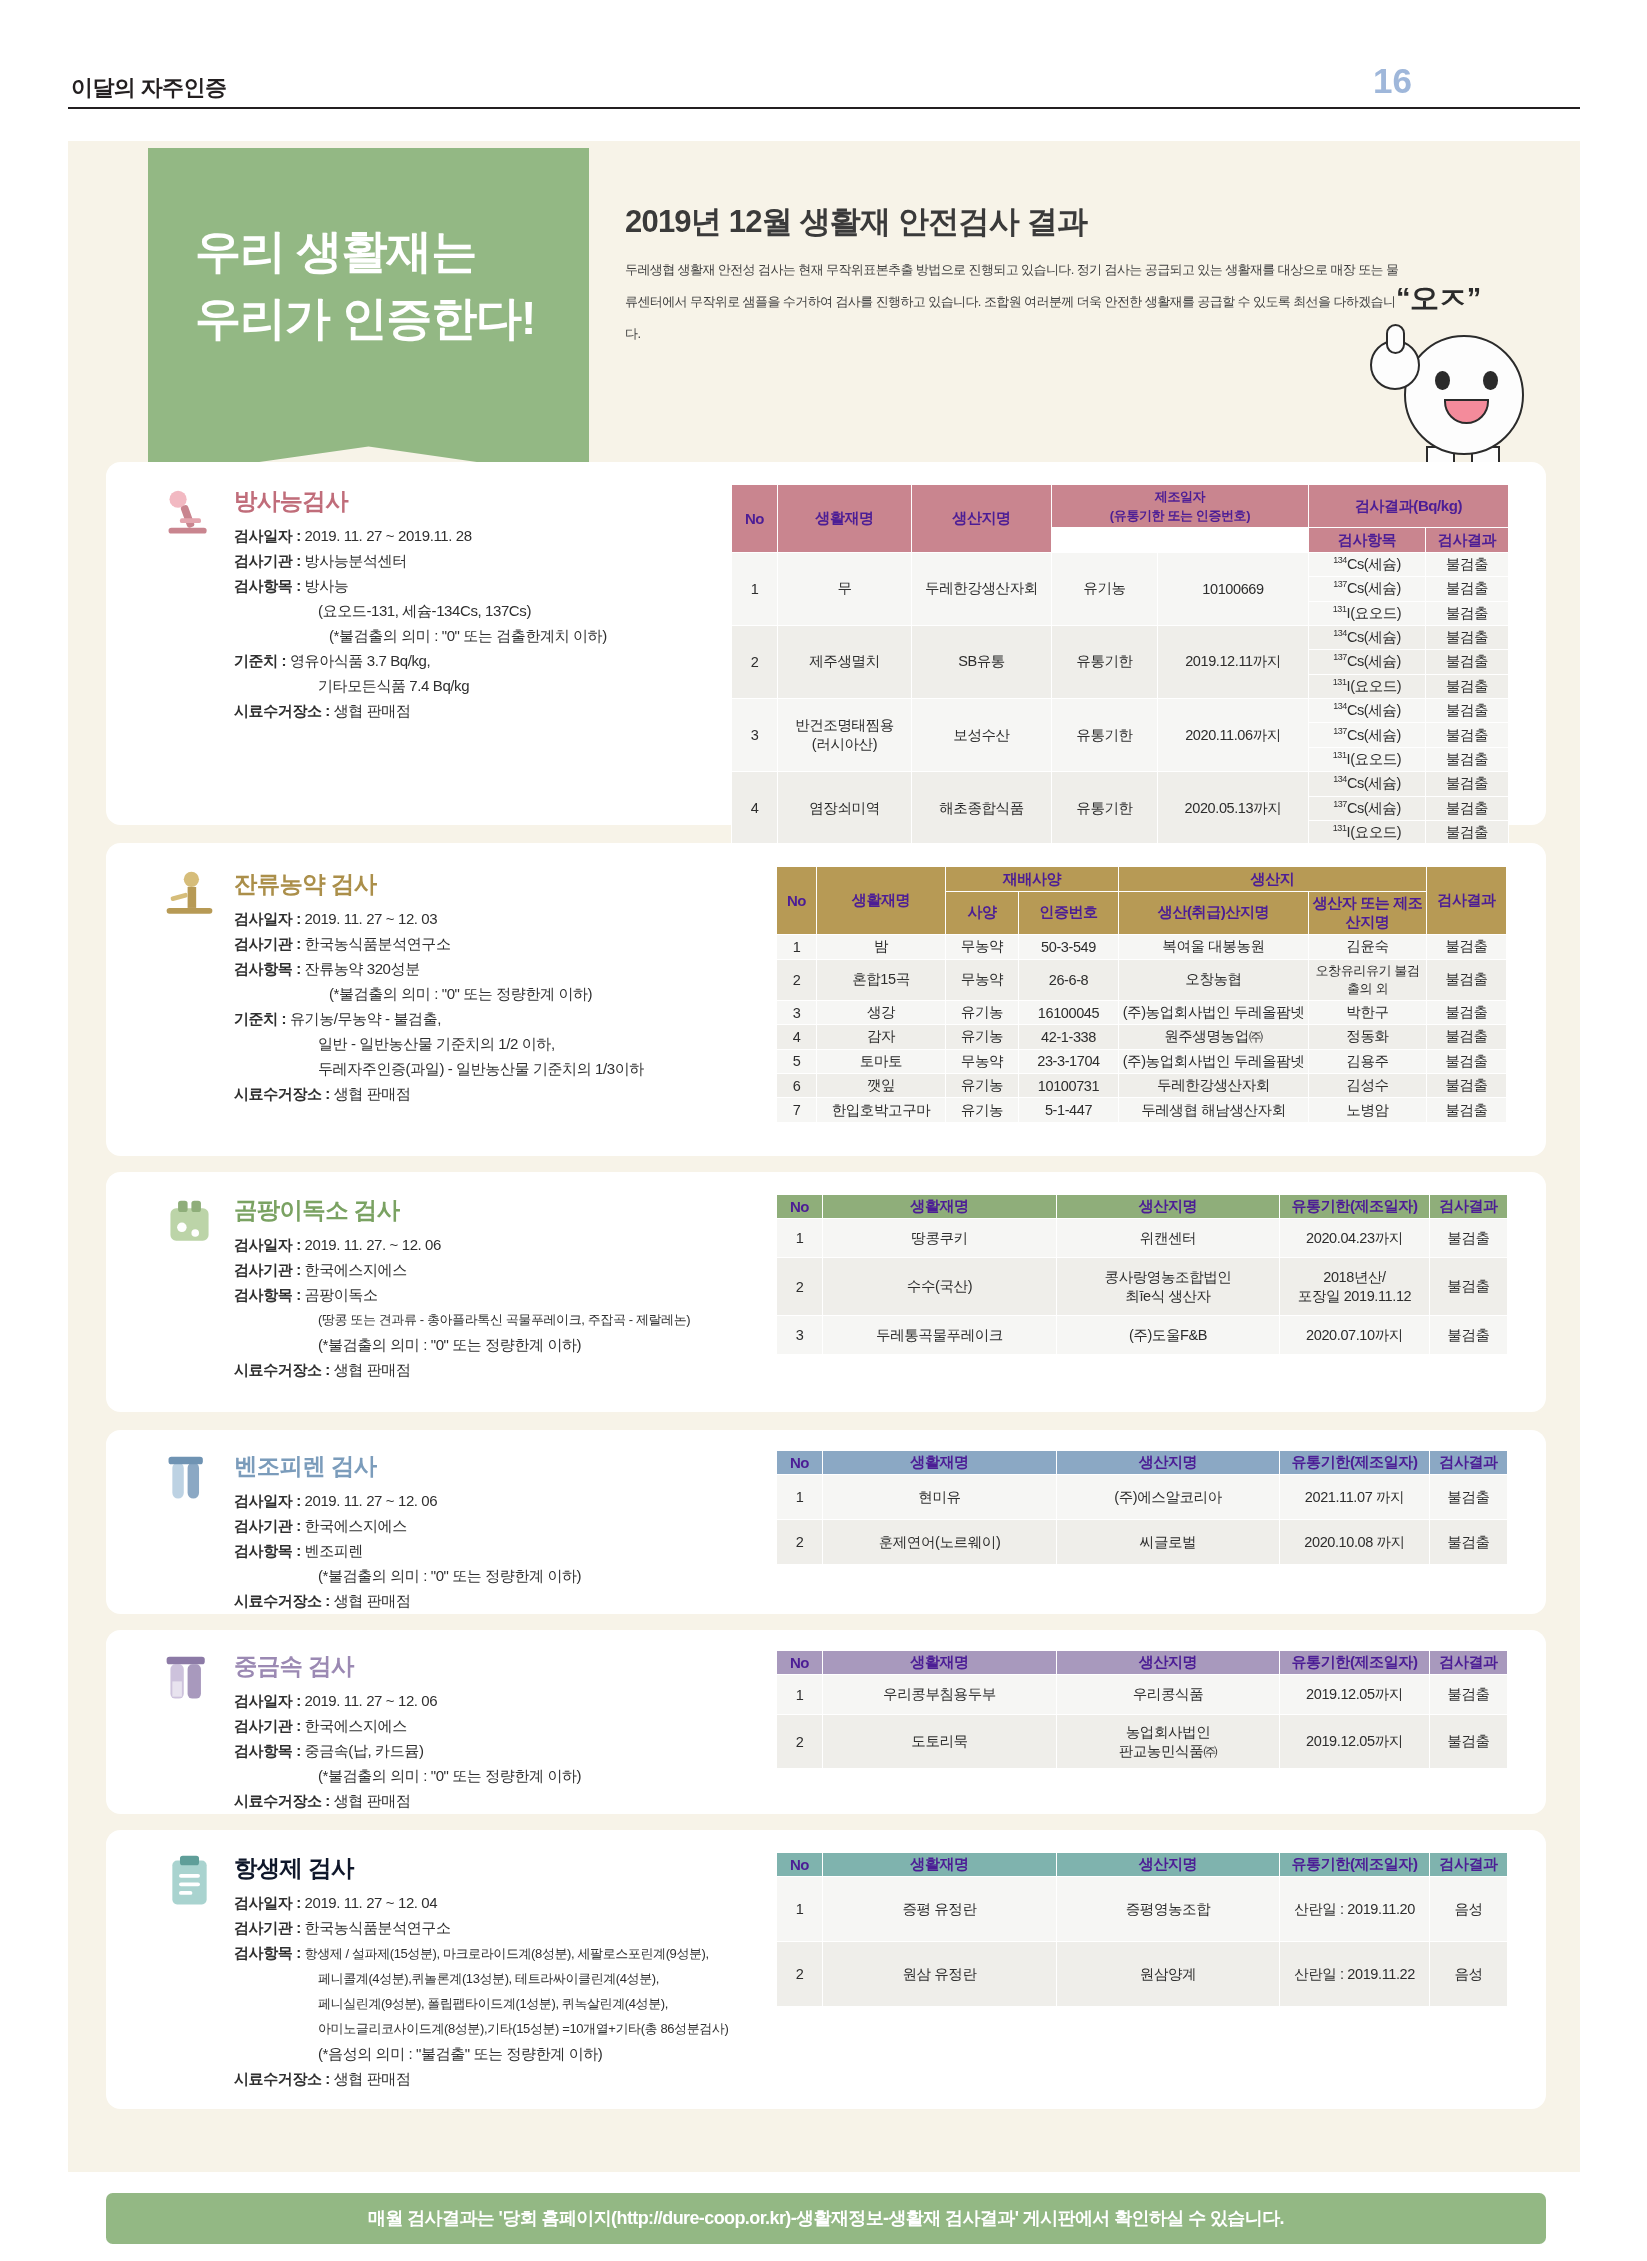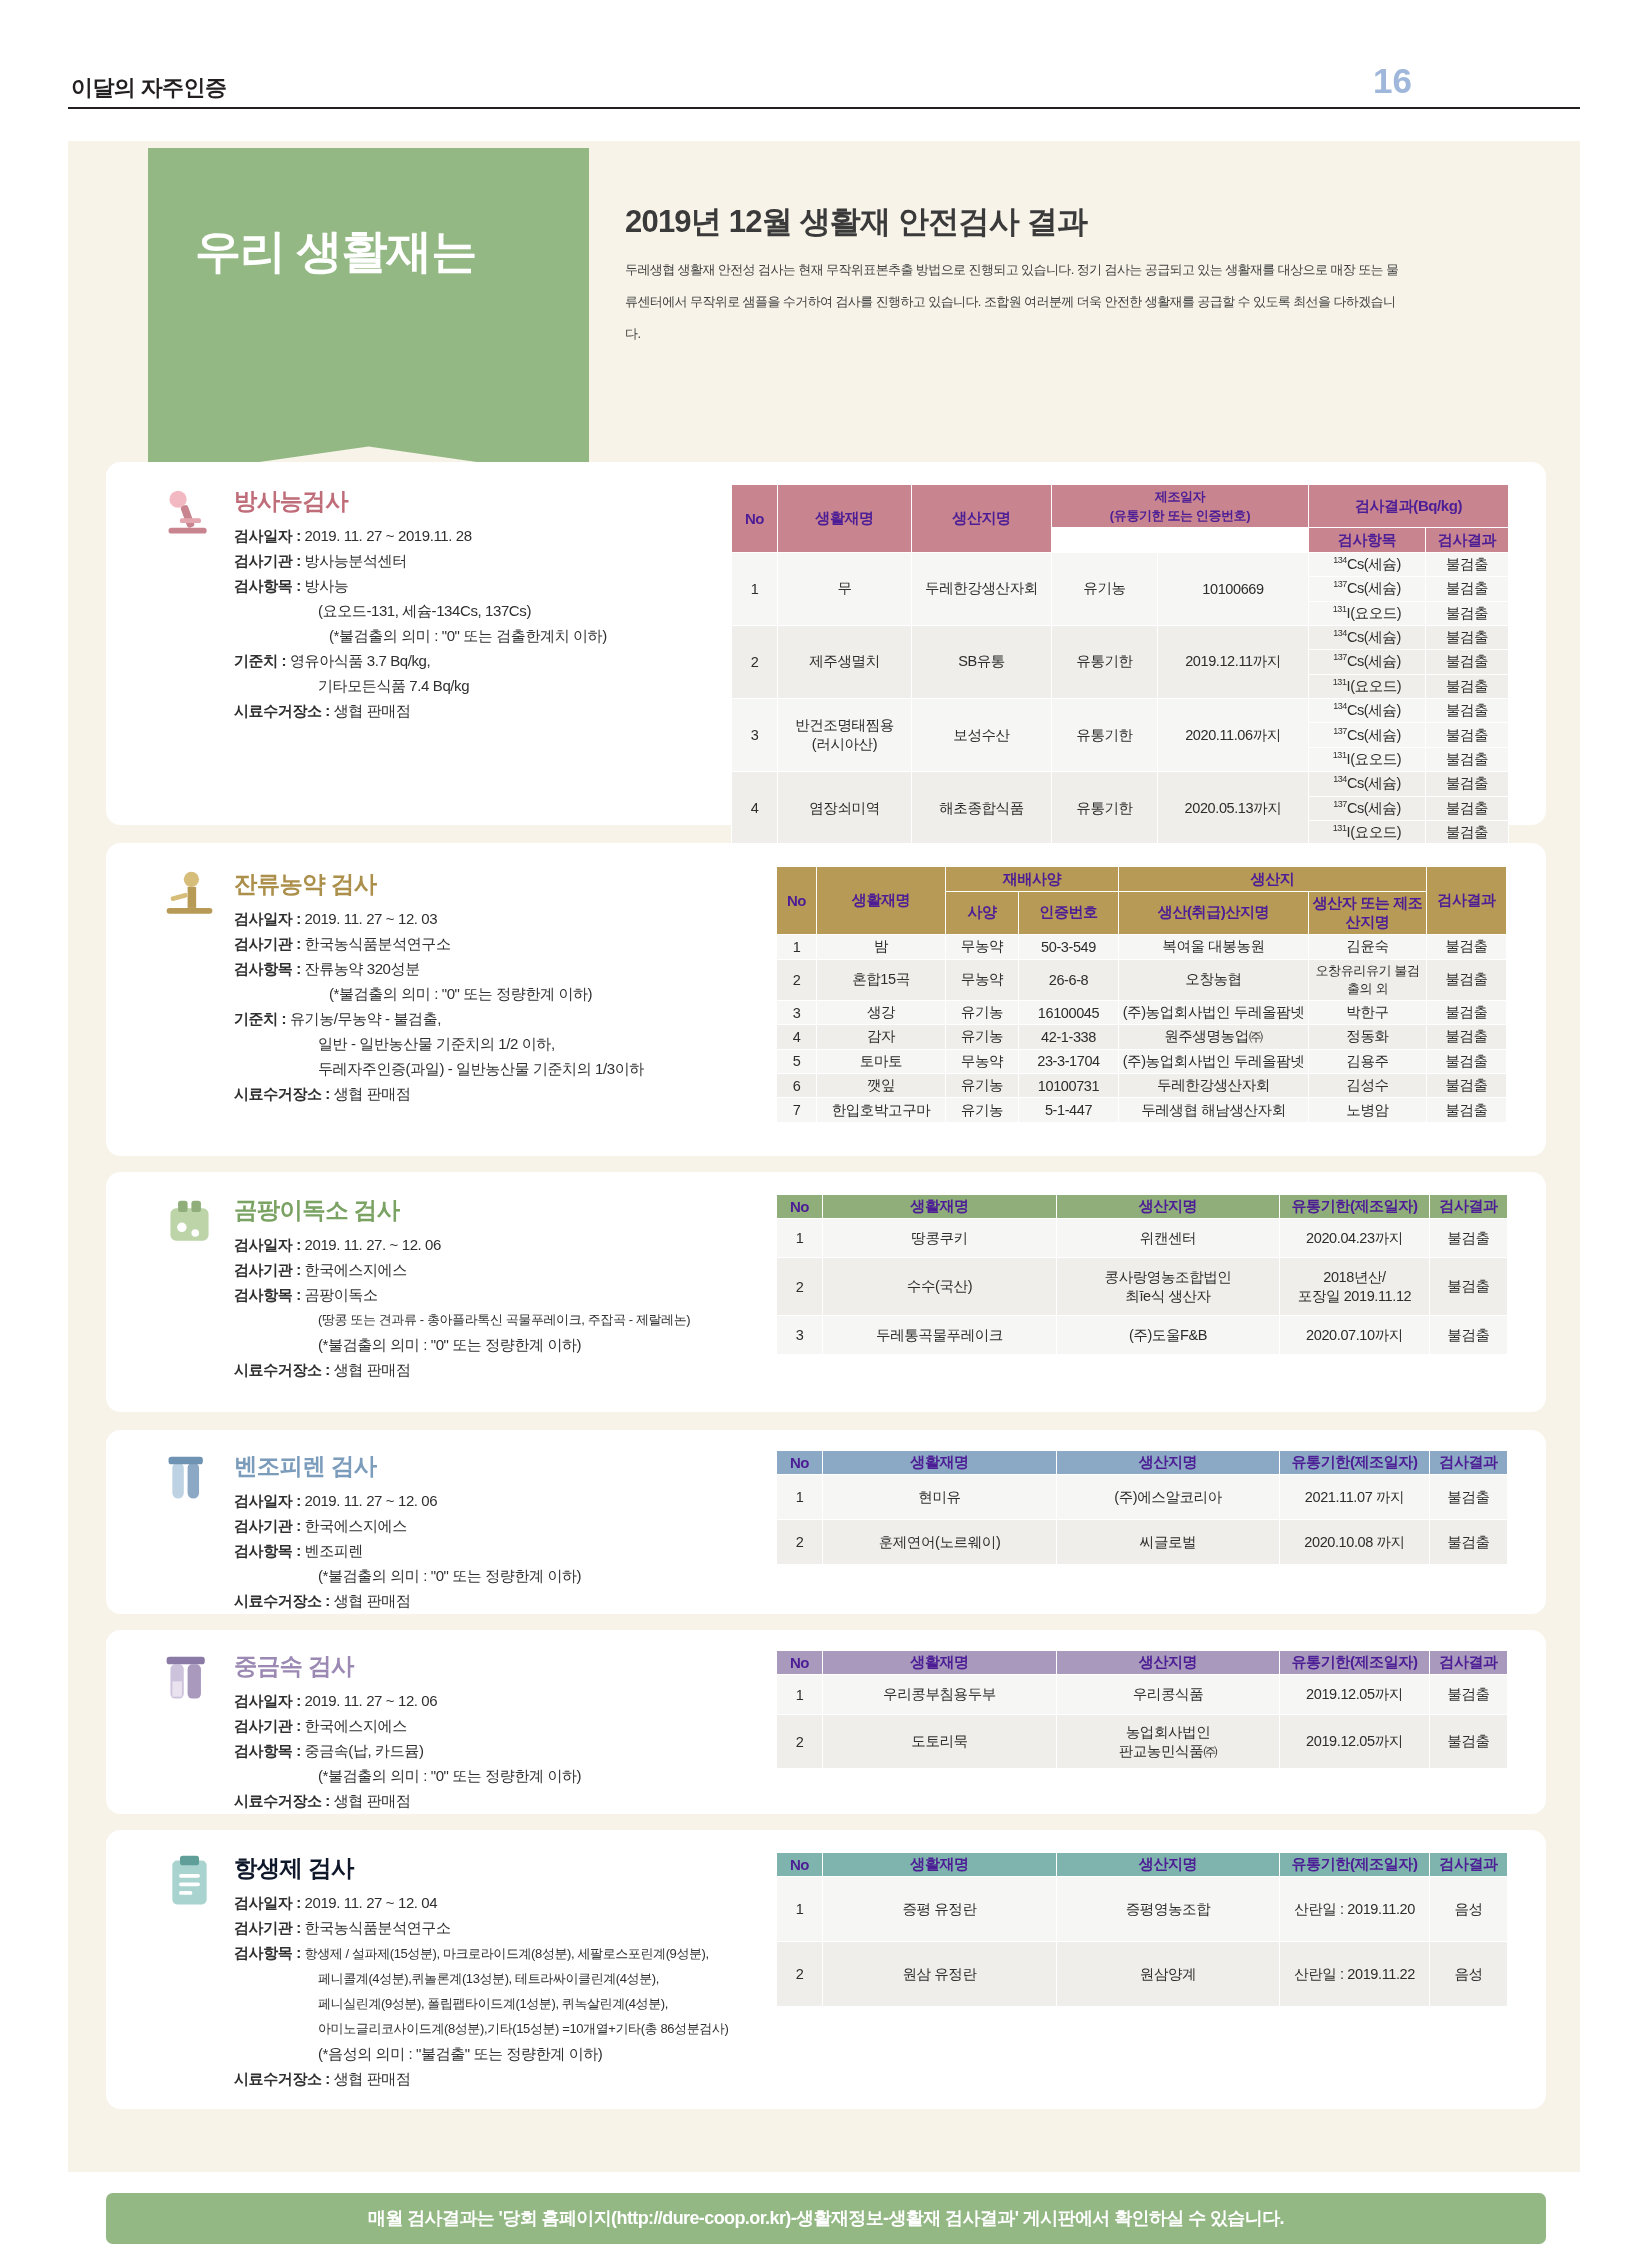"우리가 인증한다!" div.rl2 { html: none -> <div>우리가 인증한다!</div> }
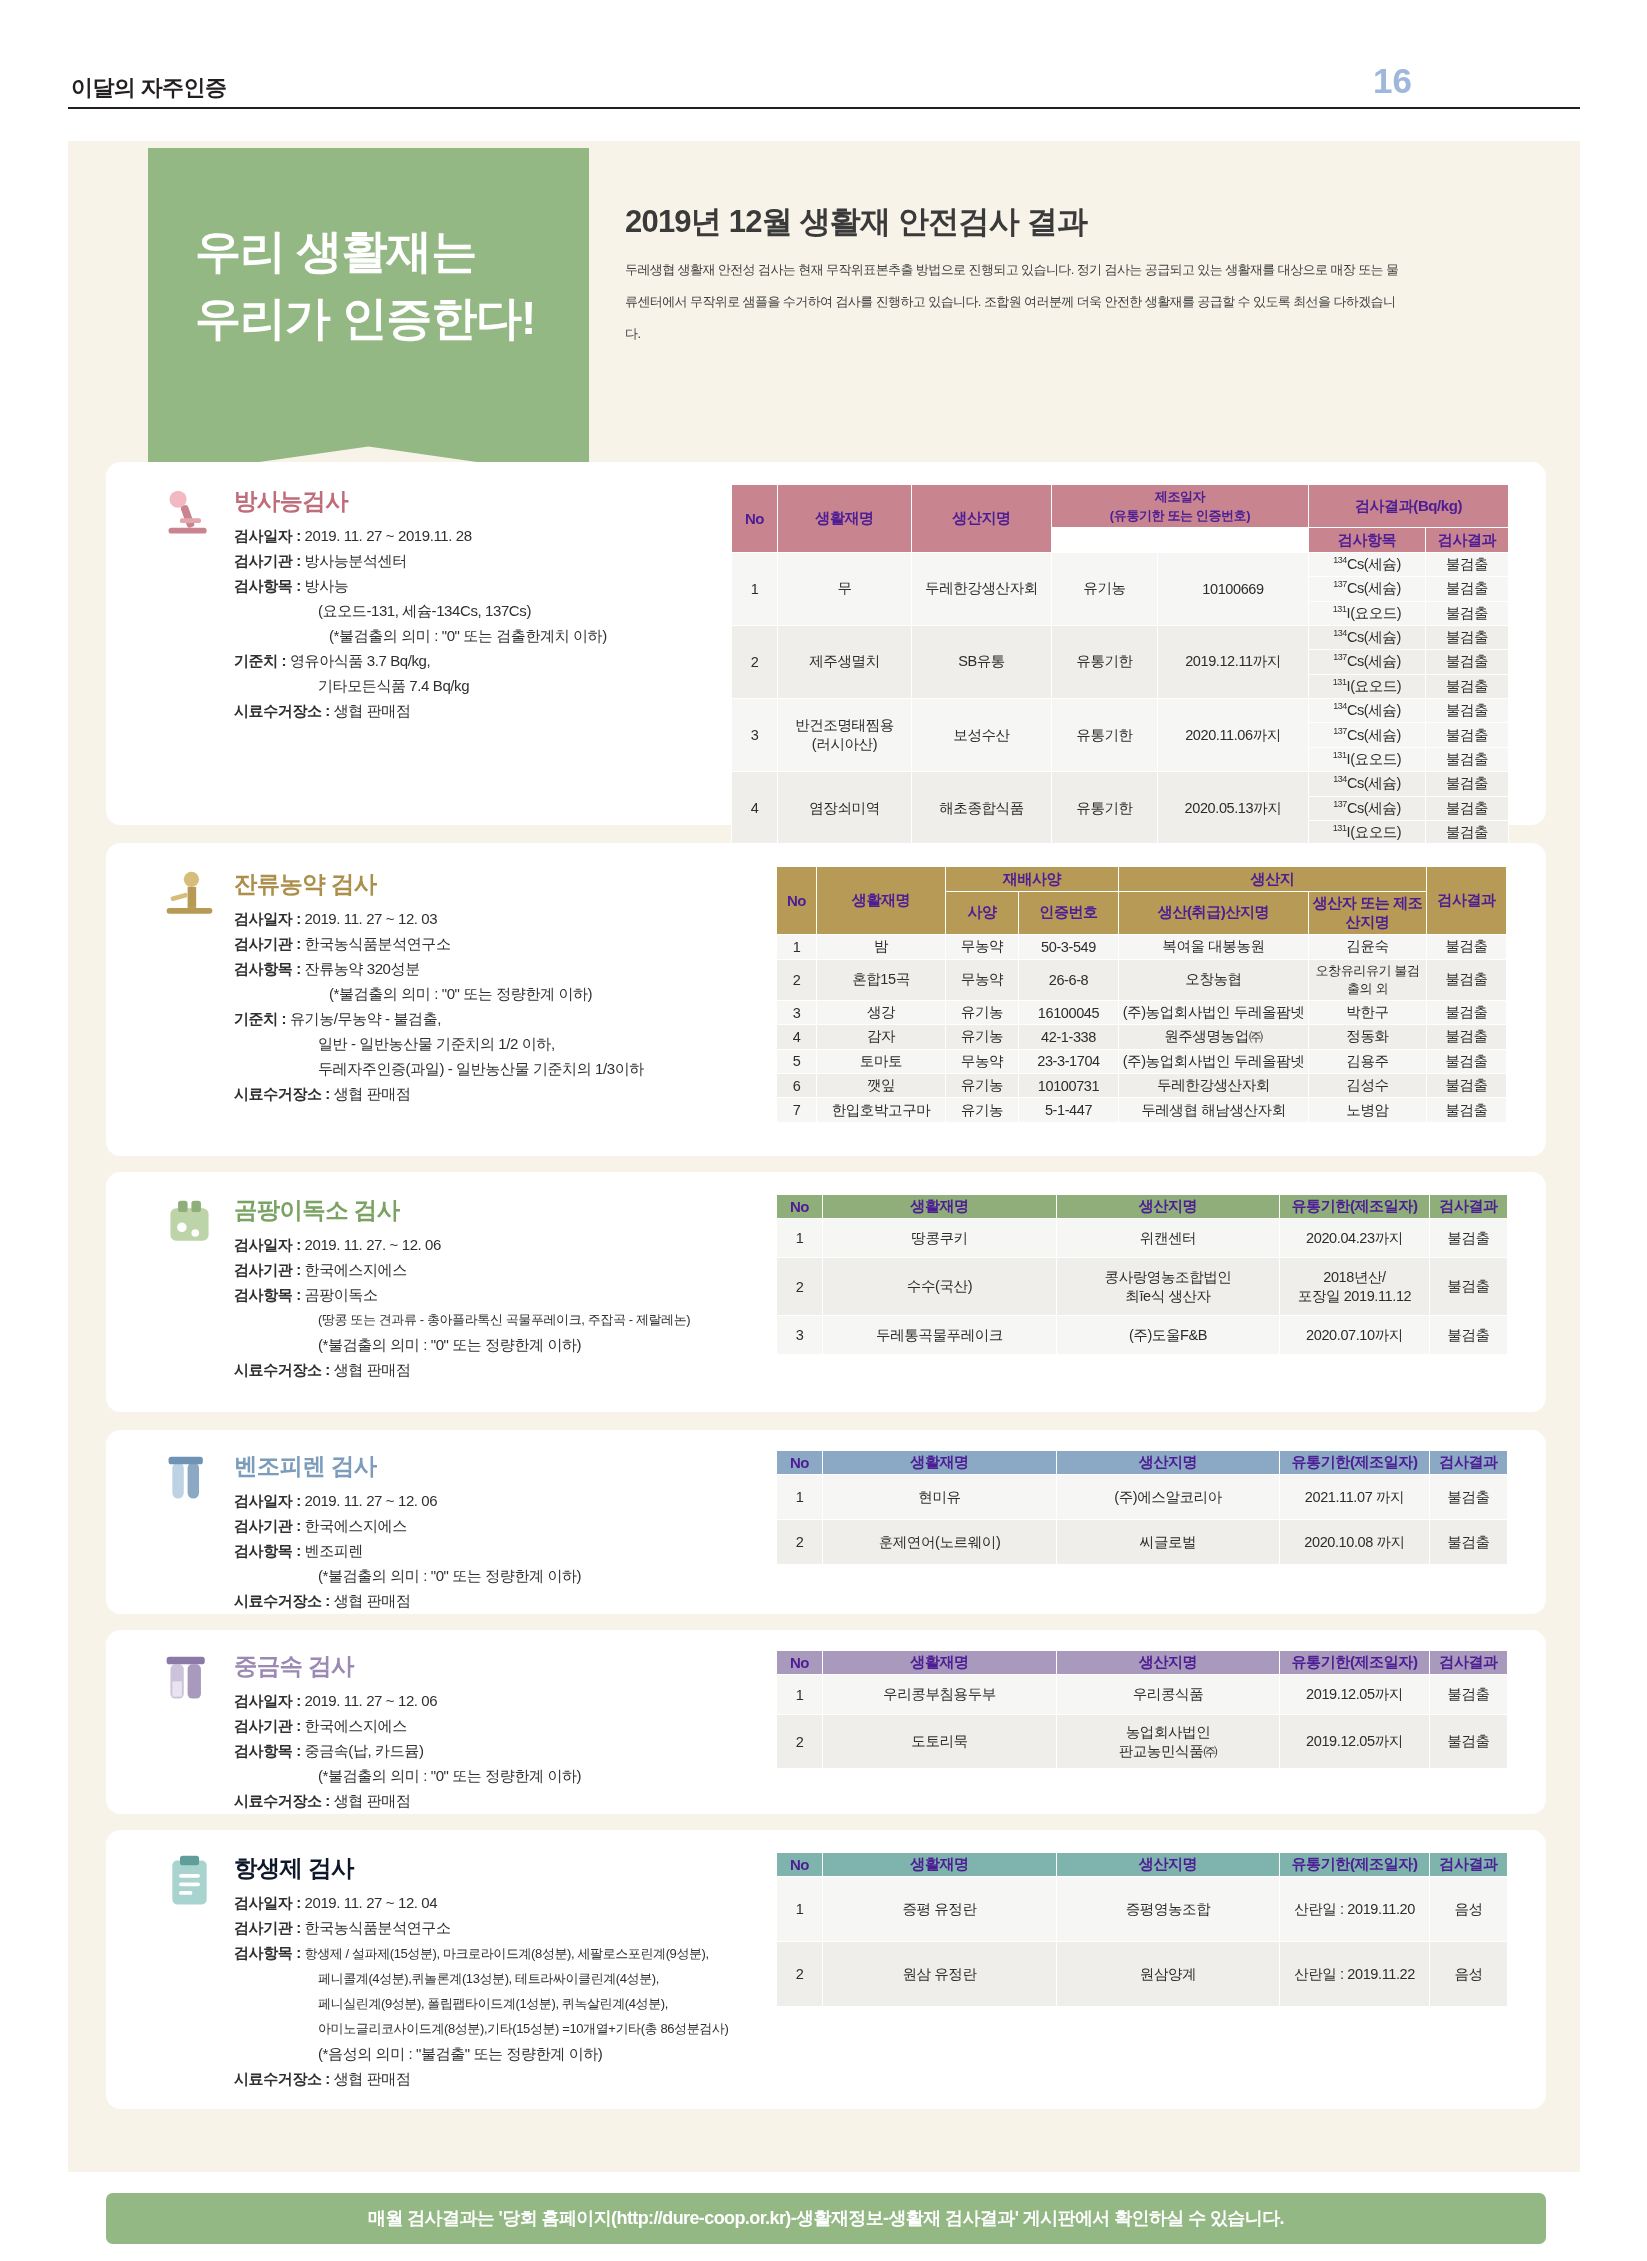"“오ㅈ”" div.mascot { html: none -> <div> <div>“오ㅈ”</div> <div></div> <div></div> <div></div> <div></div> <div></div> <div></div> <div></div> <div></div> </div> }
